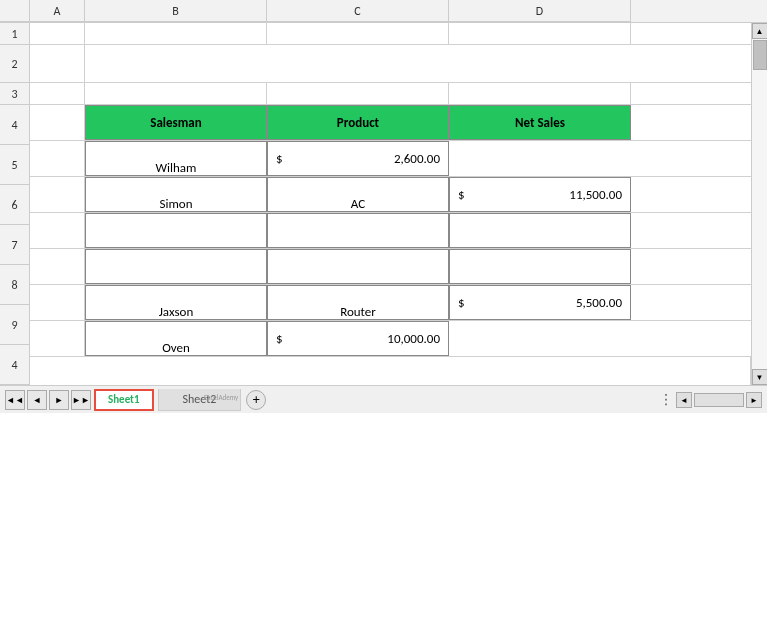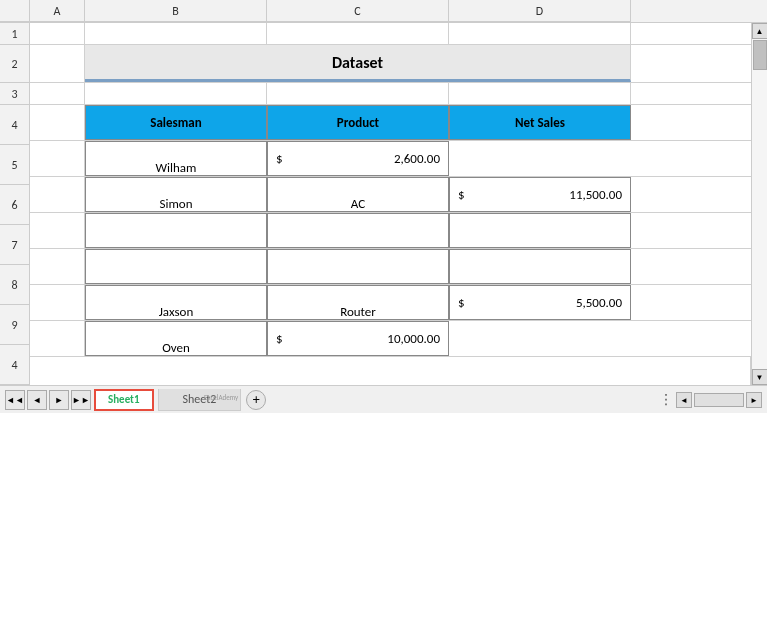"Dataset" div.cell { html: <div> <span>Dataset</span> </div> -> none }
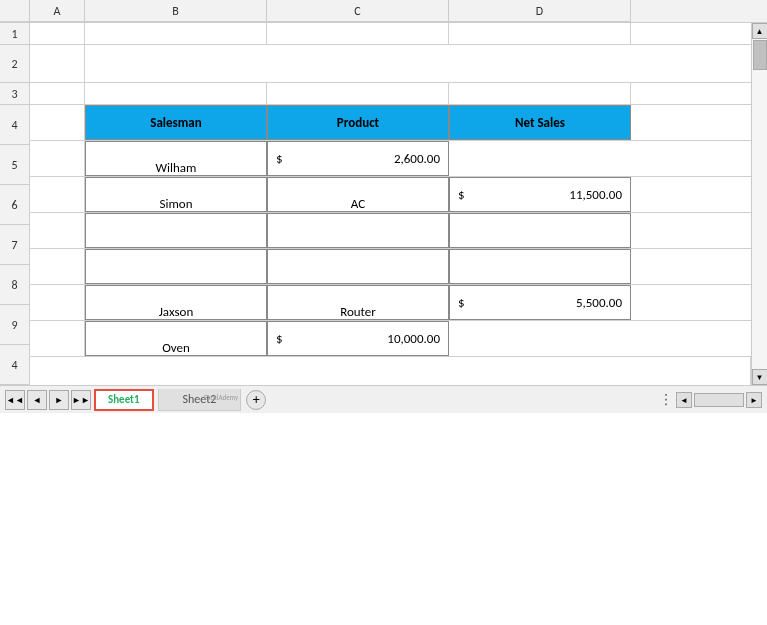"Salesman" .table-header { background: #0ea5e9 -> #22c55e }
